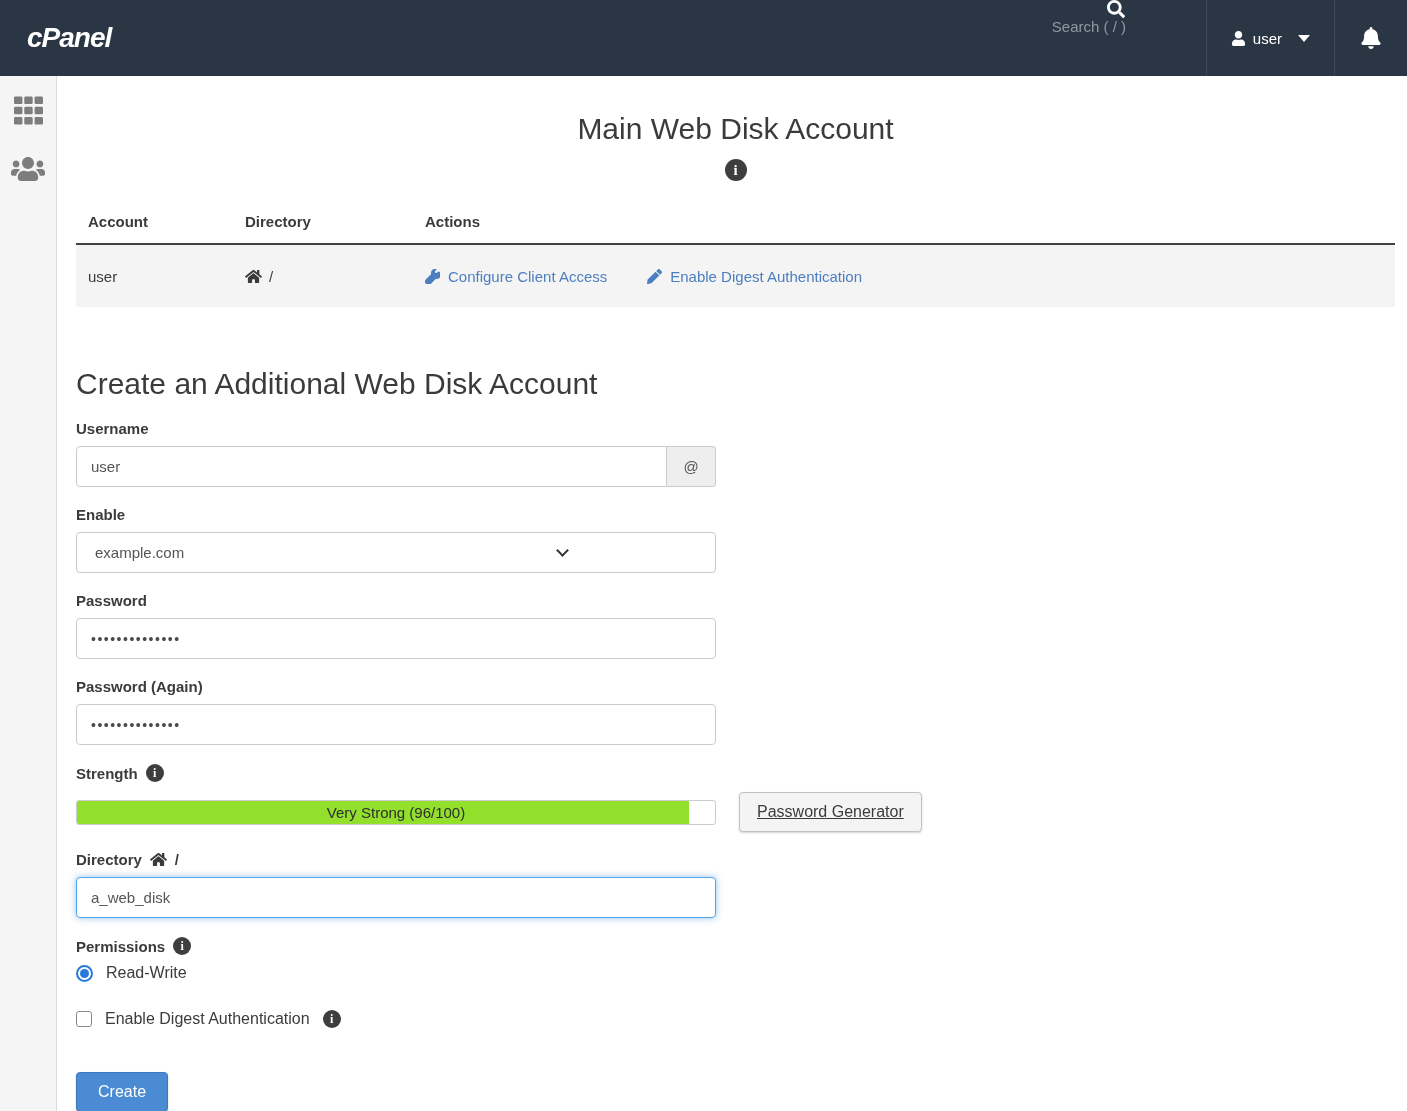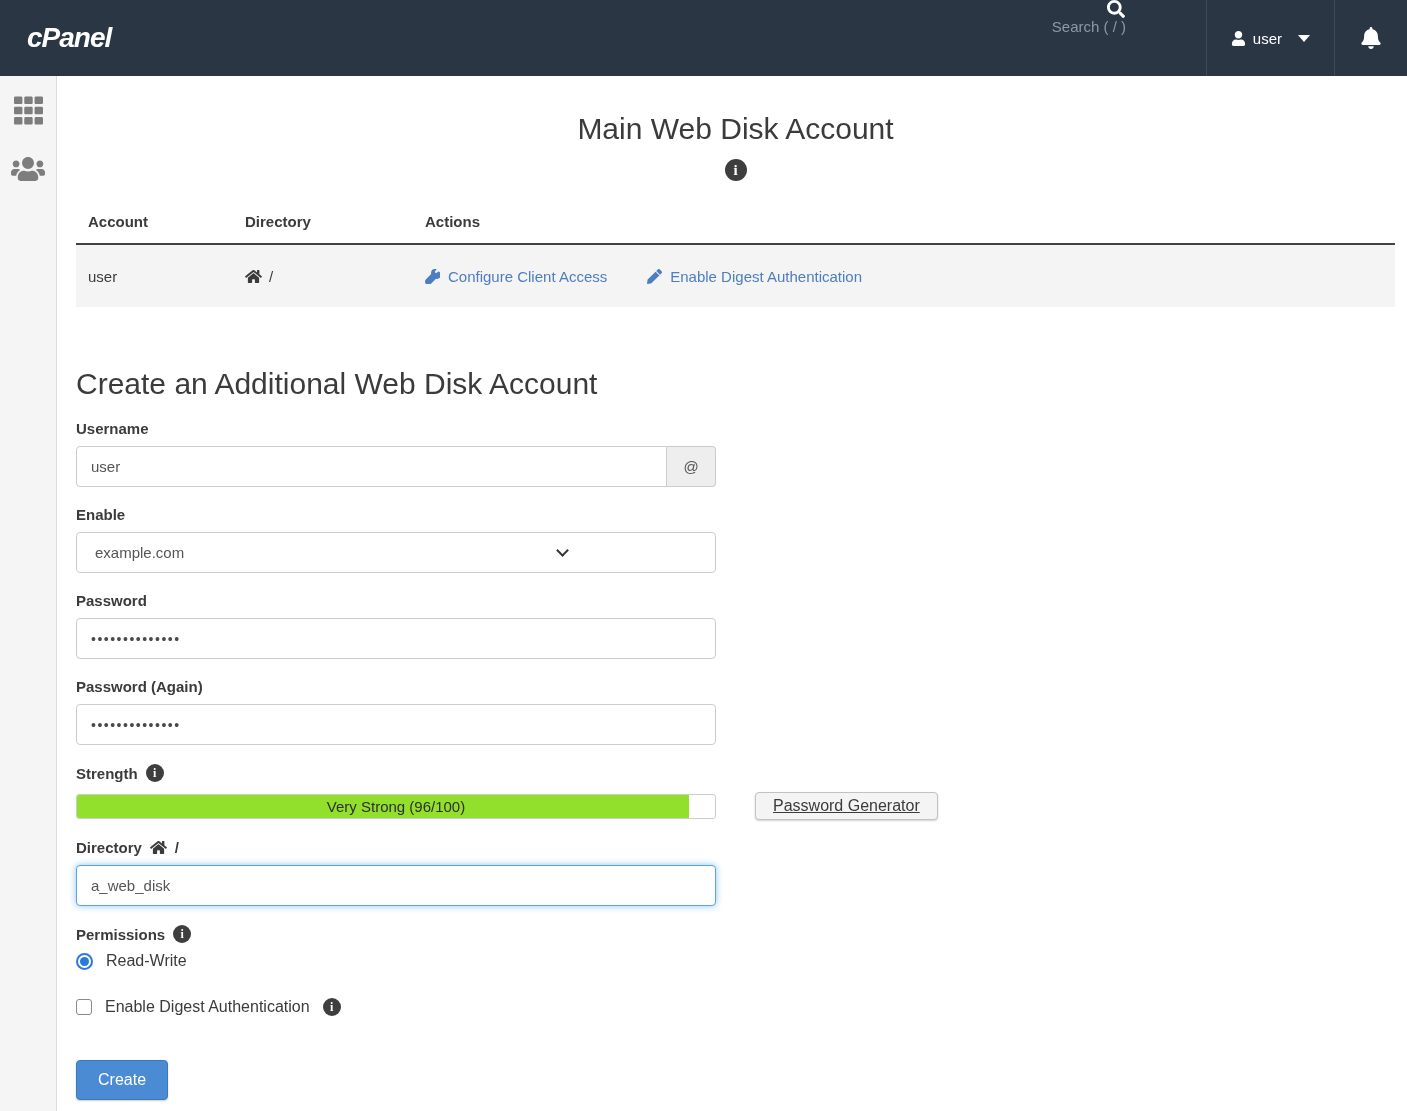"Password Generator" .pw-gen-btn { margin-left: 39px -> 23px; padding: 4px 17px -> 10px 17px }
